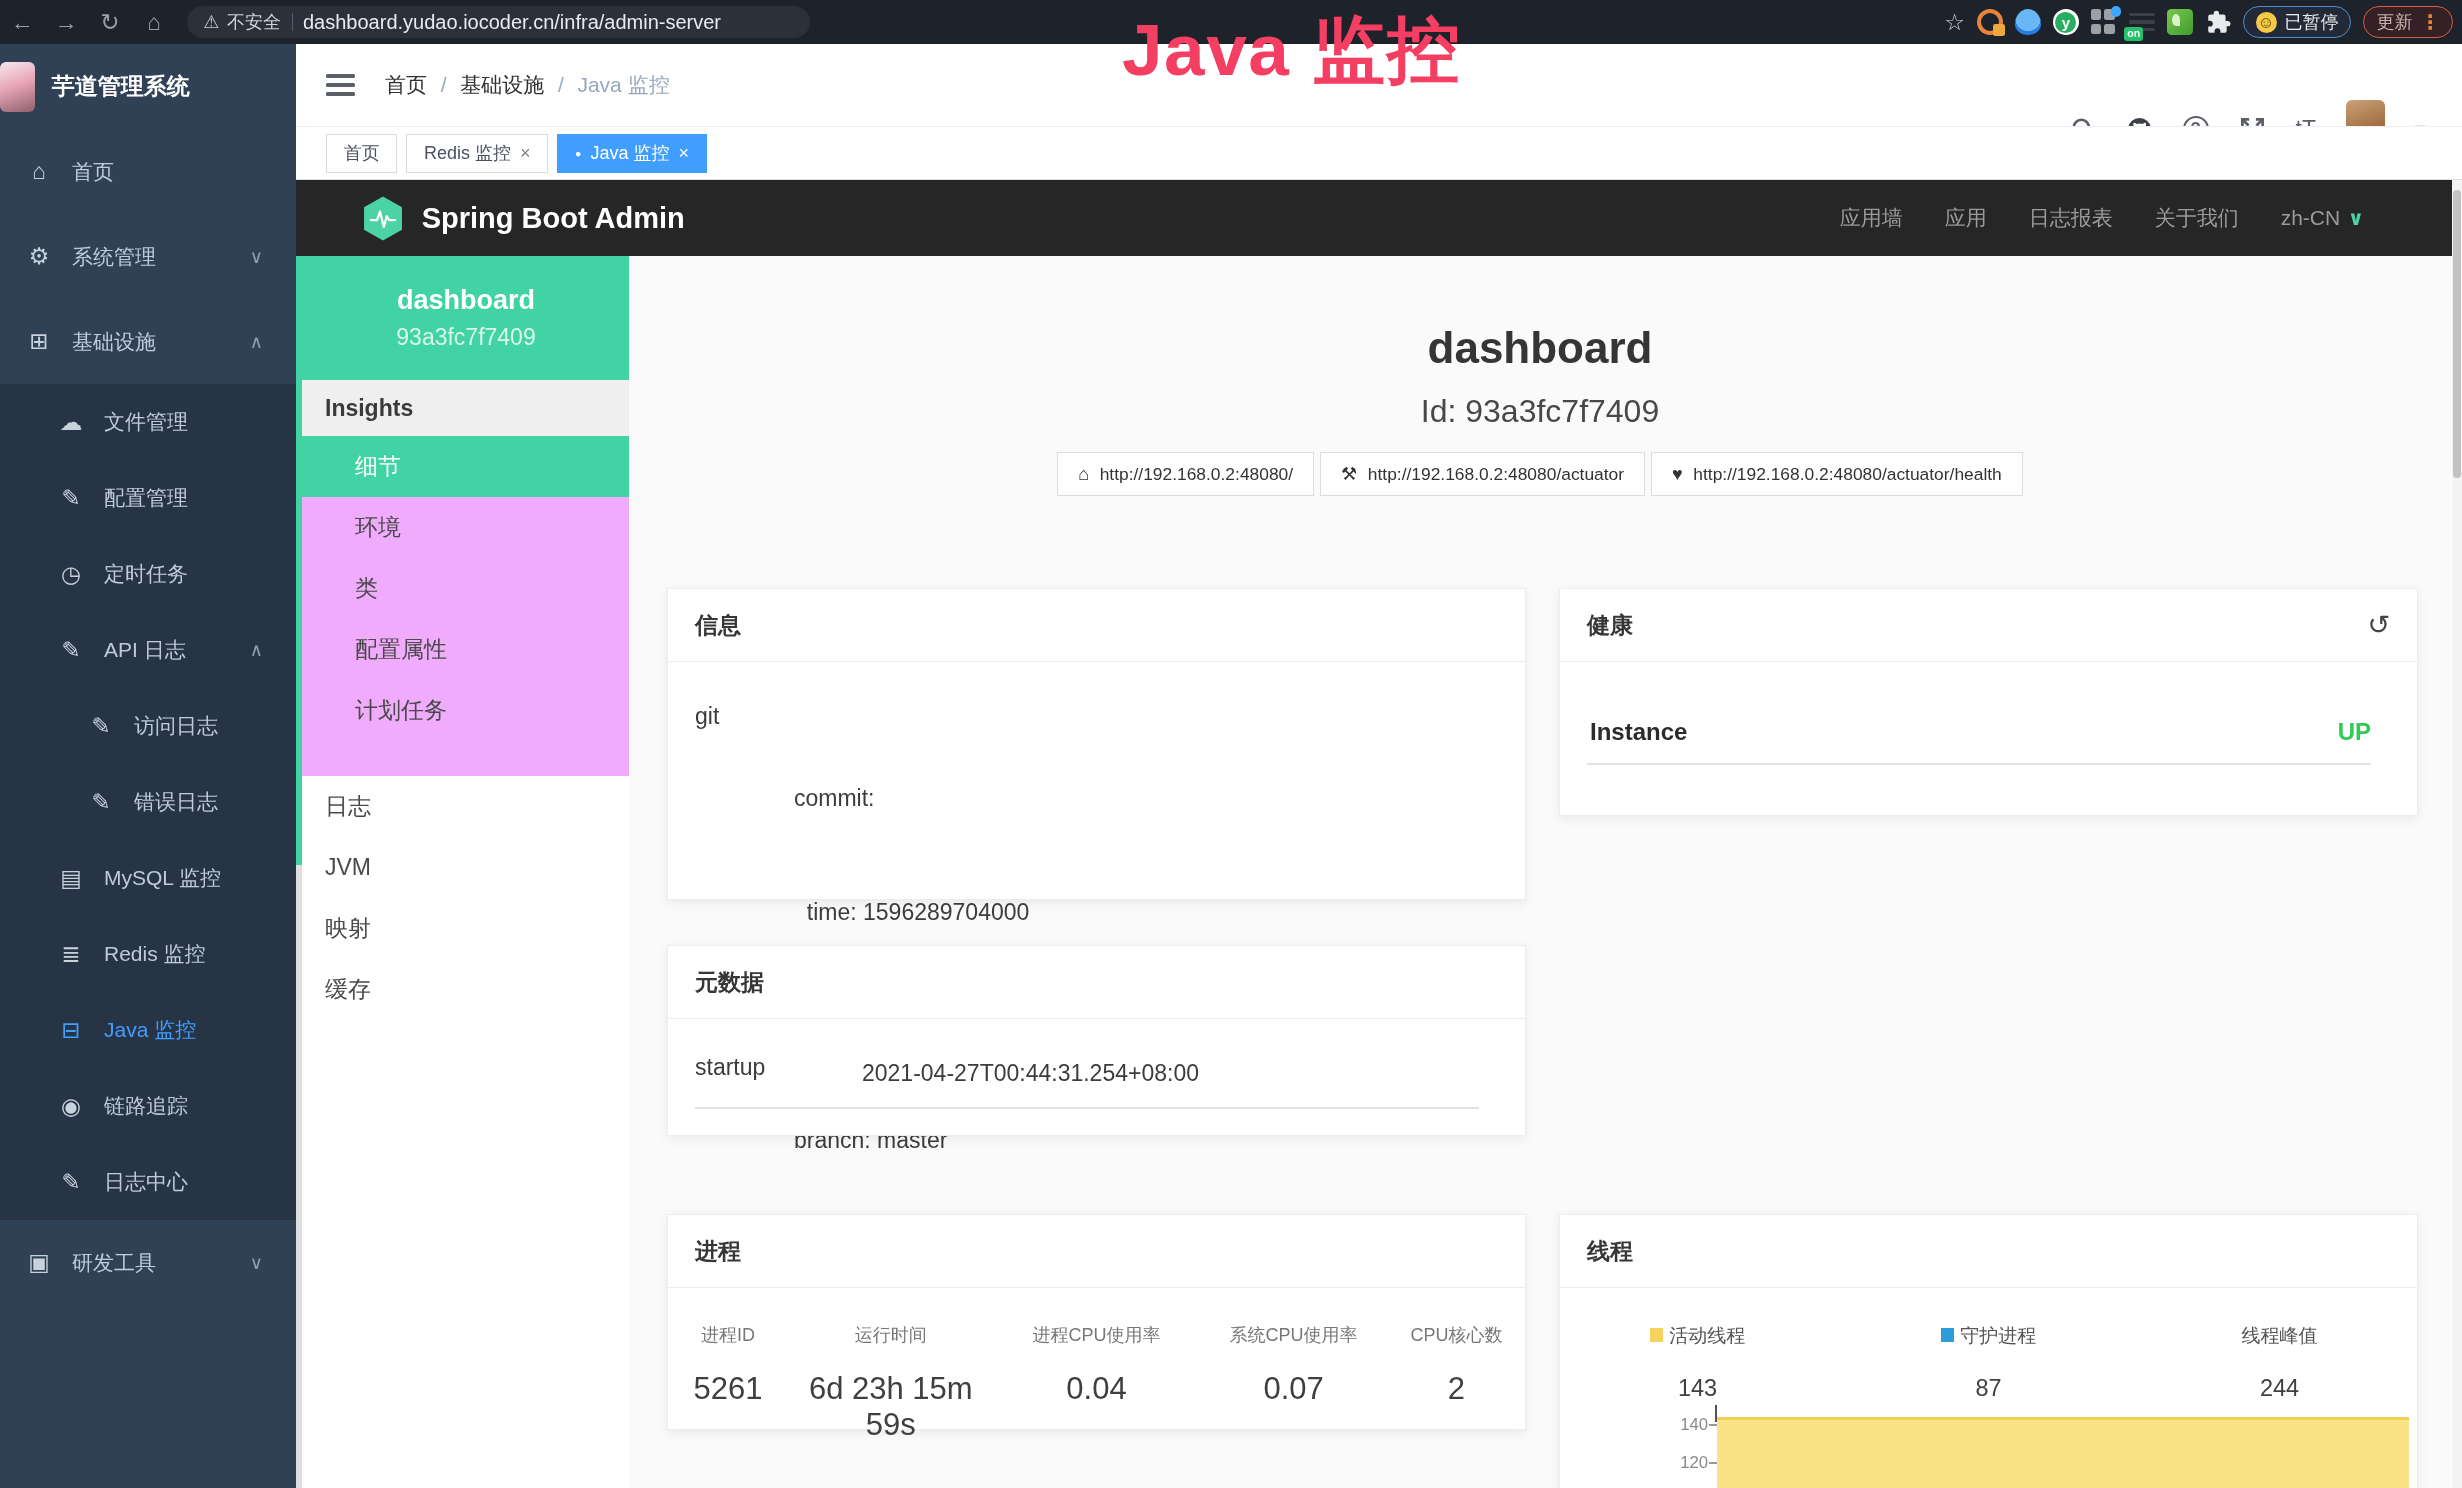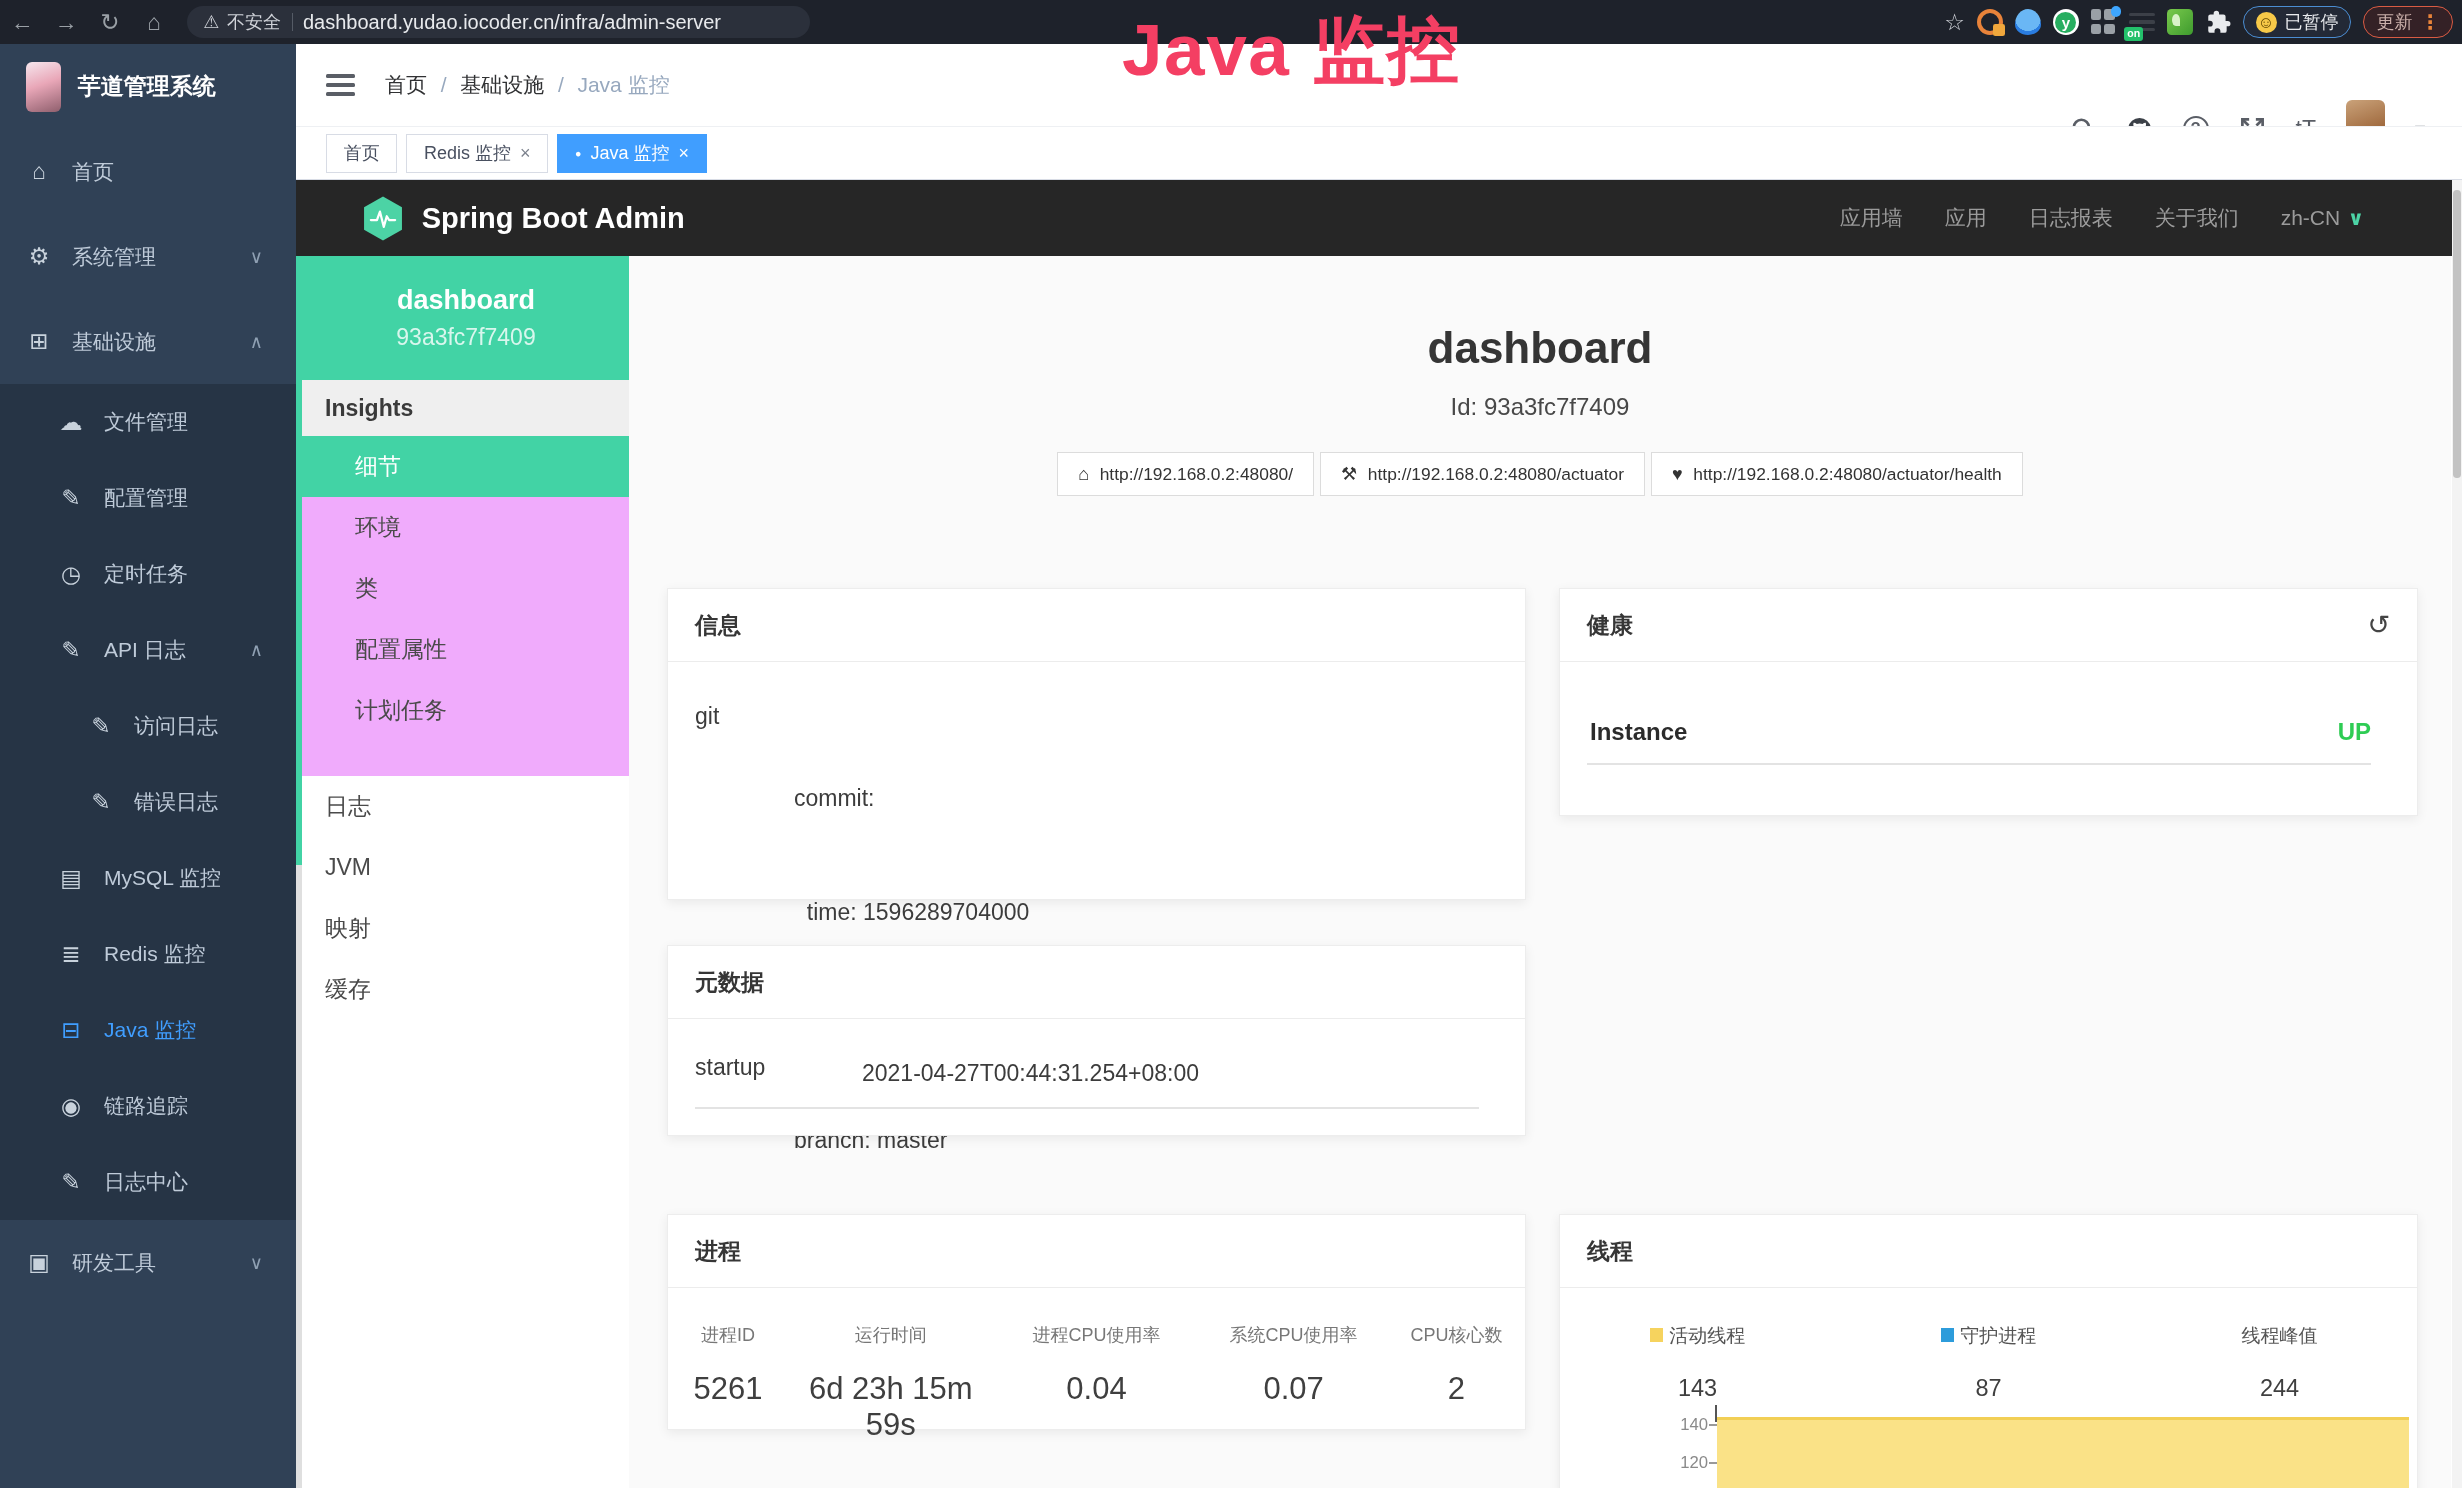"芋道管理系统" #logo-row { padding-left: 26px -> none }
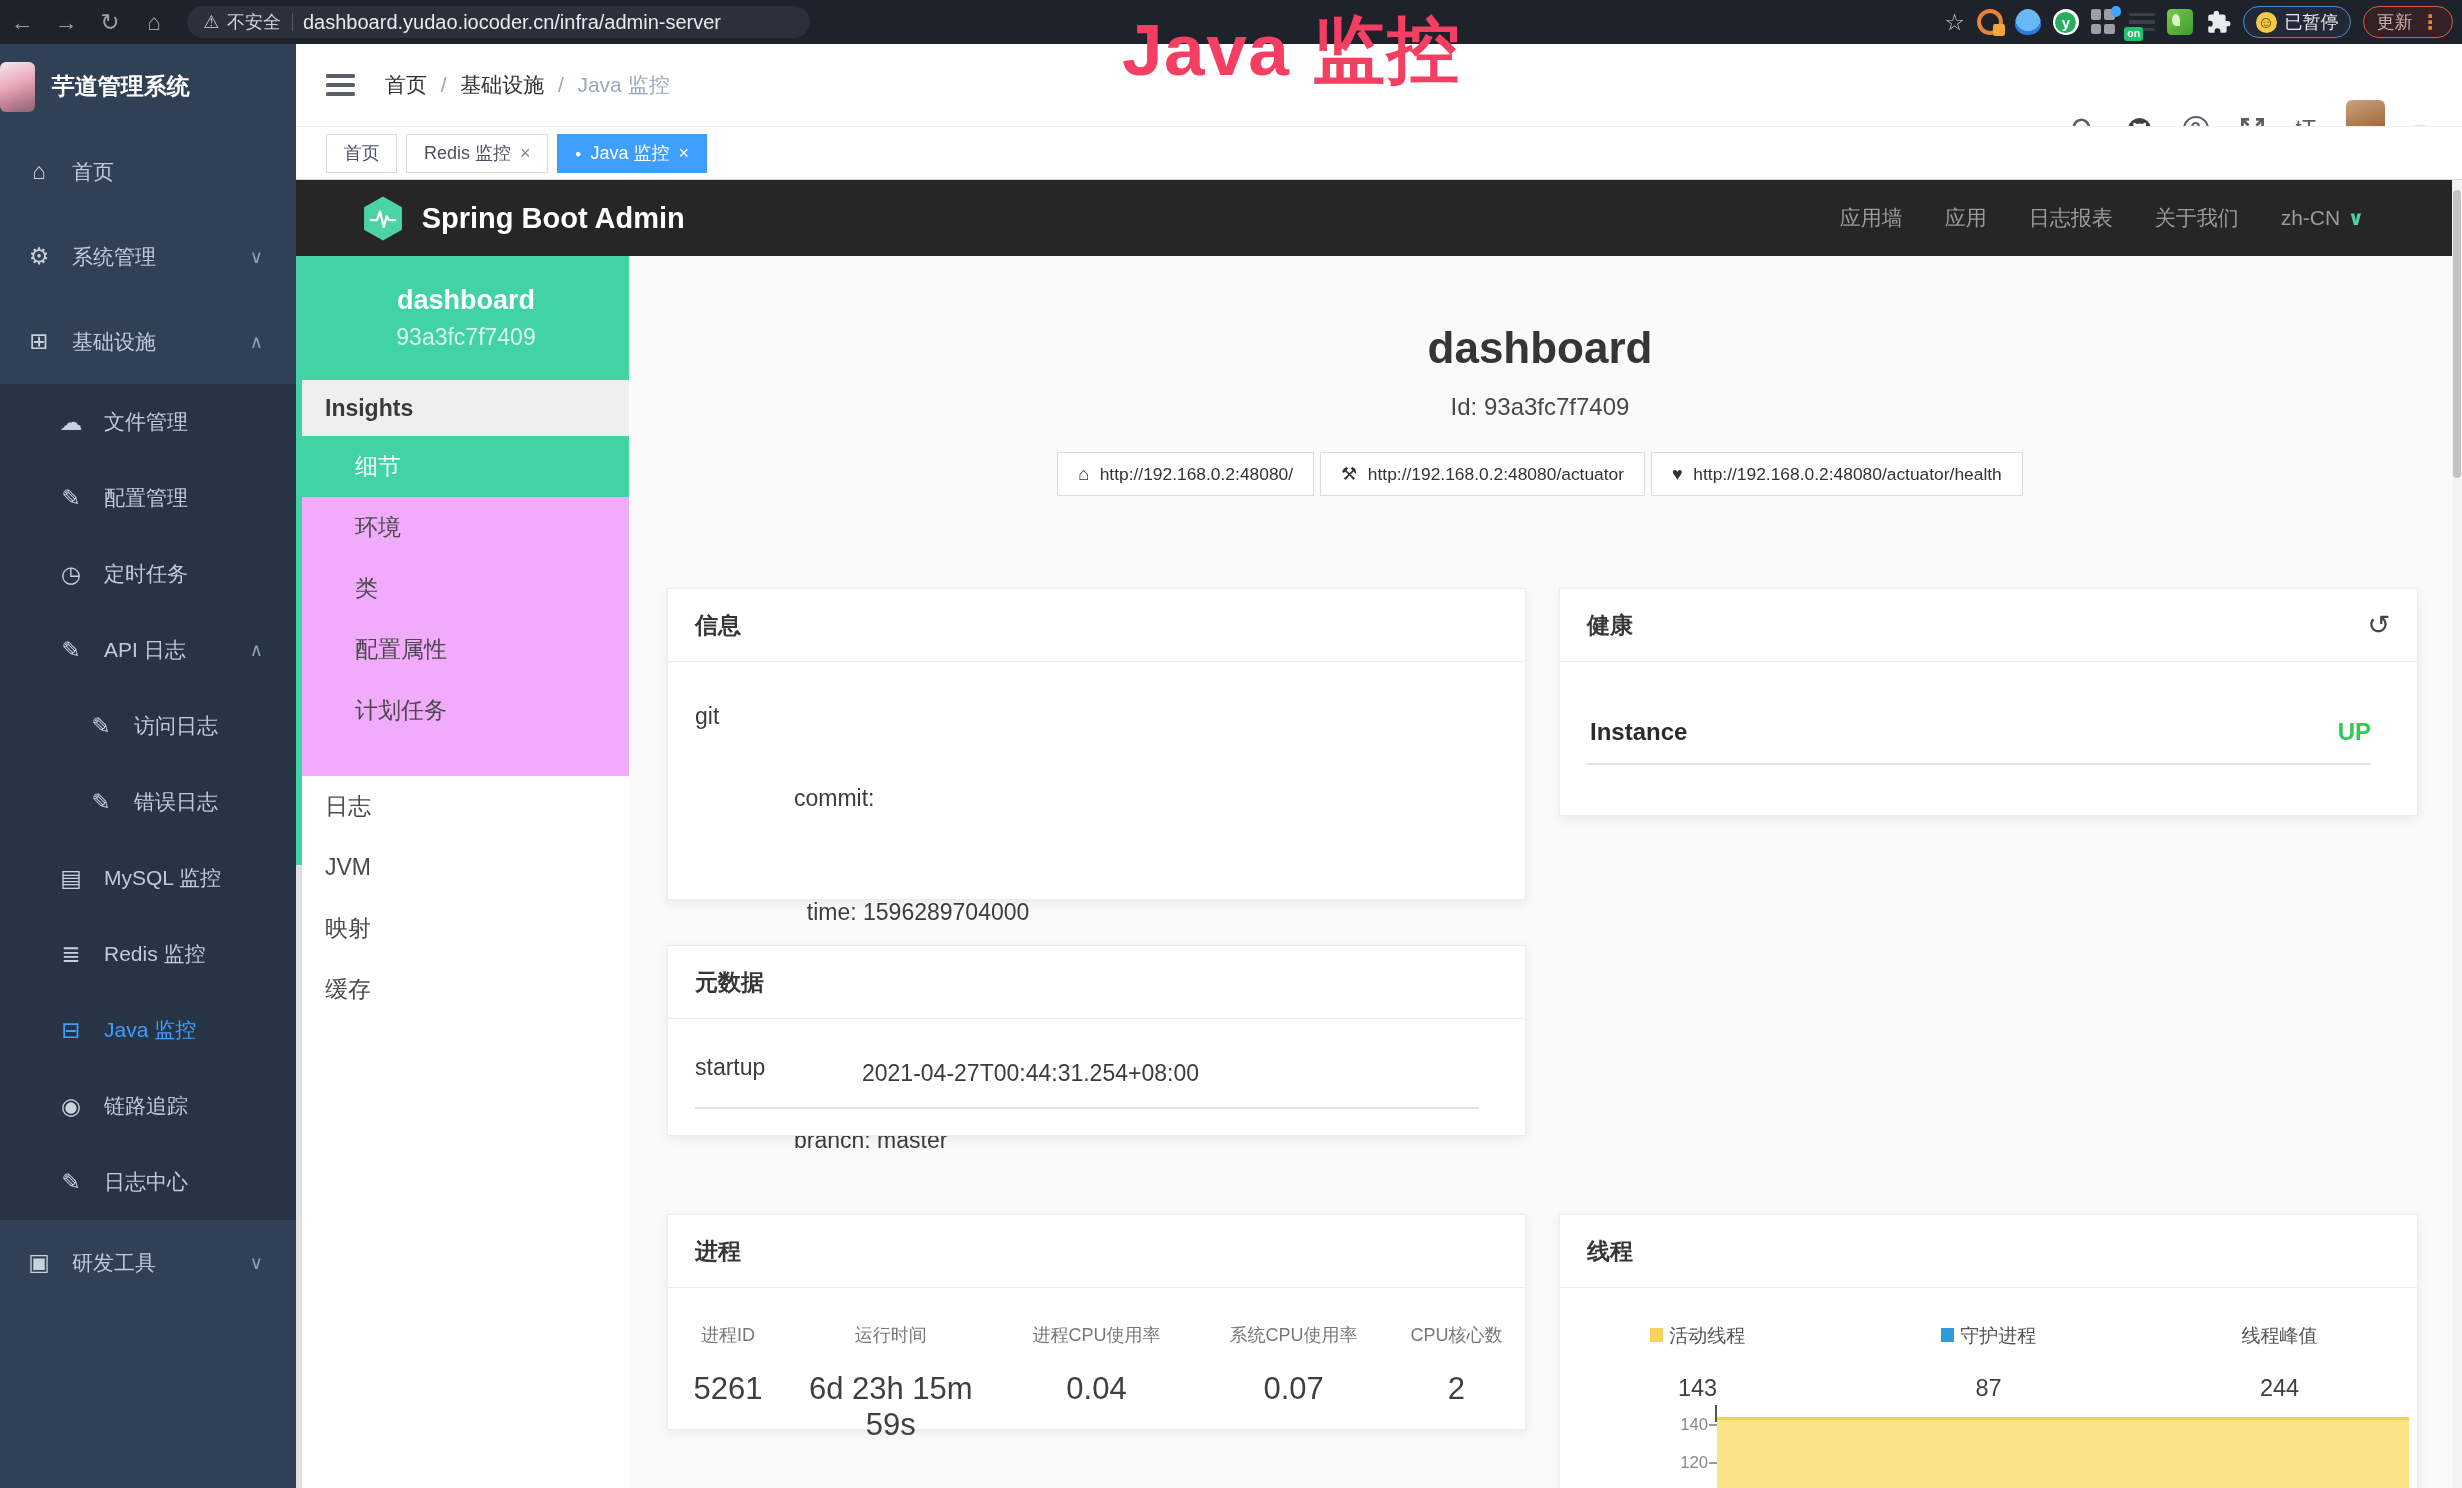"Id: 93a3fc7f7409" #inst-id { font-size: 24px -> 32px }
